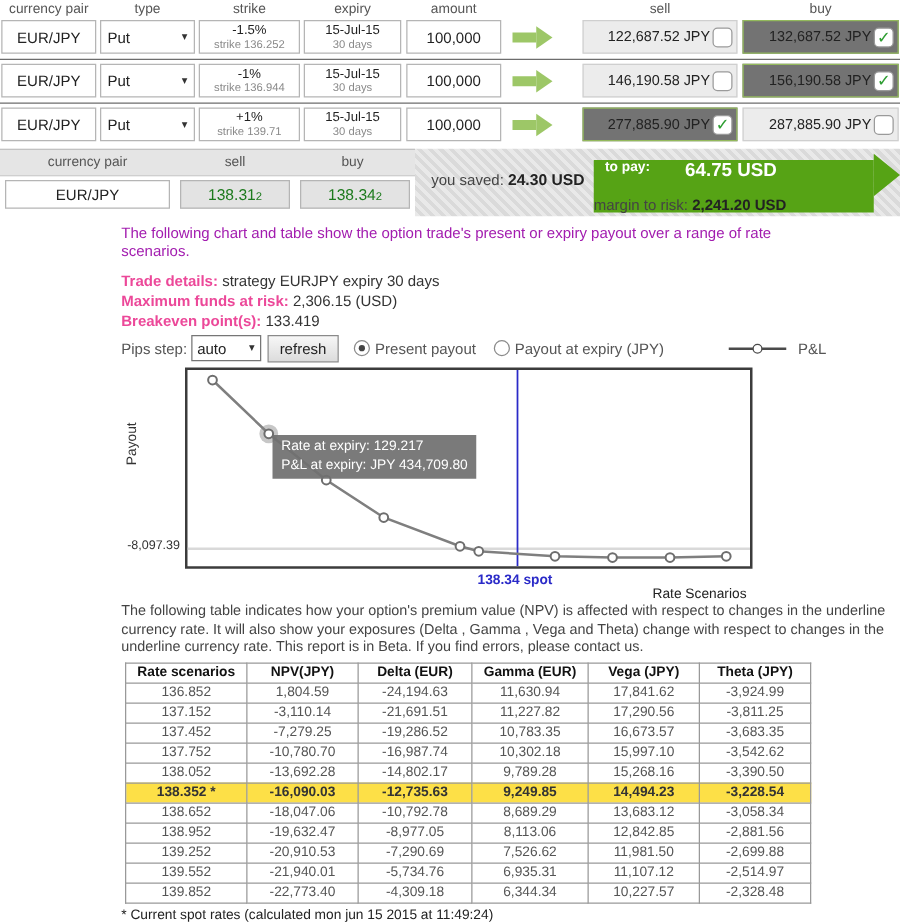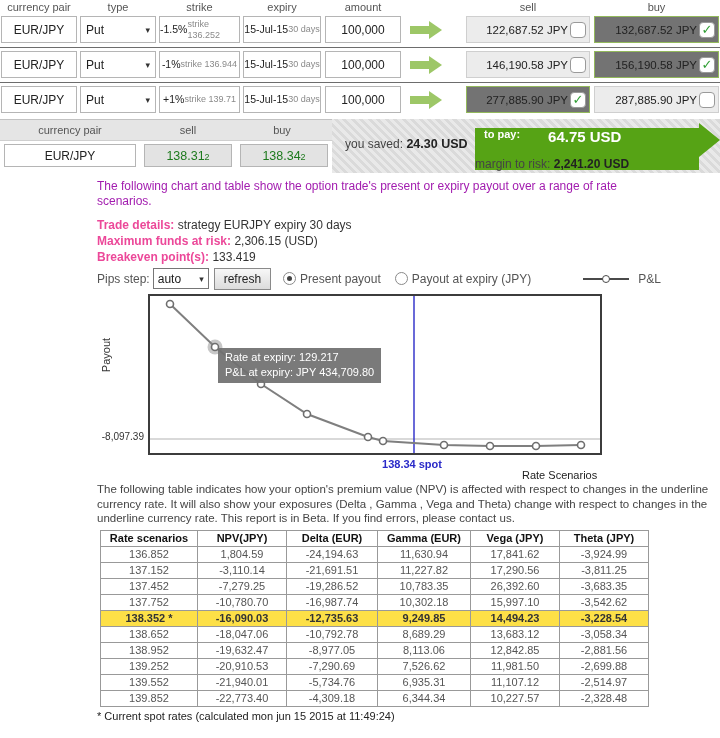"-1.5%" .two { flex-direction: row -> column }
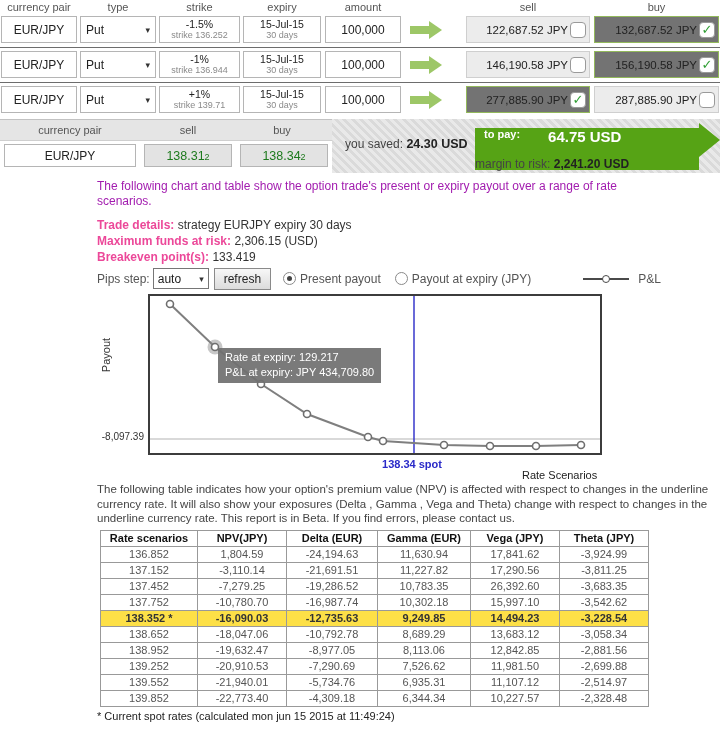"26,392.60" td { text: 26,392.60 -> 16,673.57 }
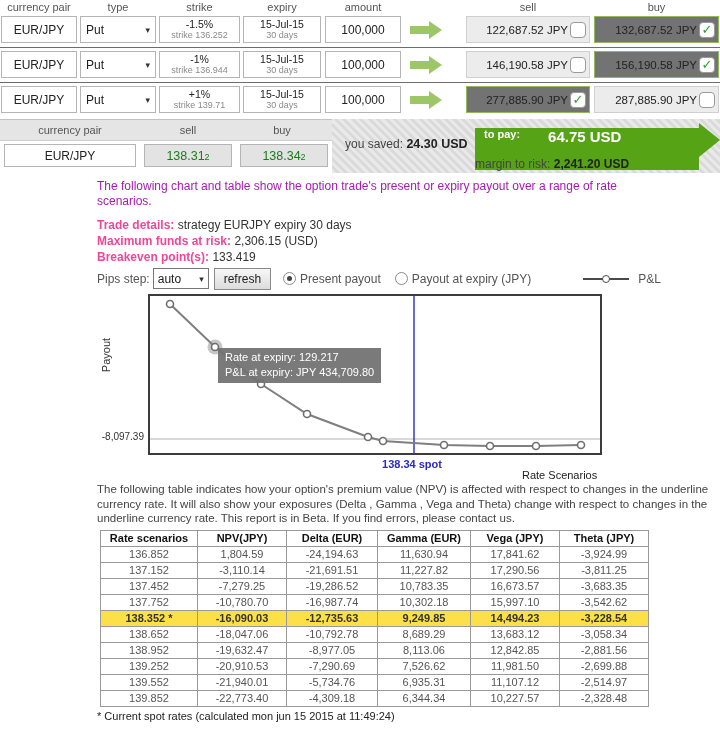"138.052" tr { html: none -> <tr> <td>138.052</td> <td>-13,692.28</td> <td>-14,802.17</td> <td>9,789.28</td> <td>15,268.16</td> <td>-3,390.50</td> </tr> }
